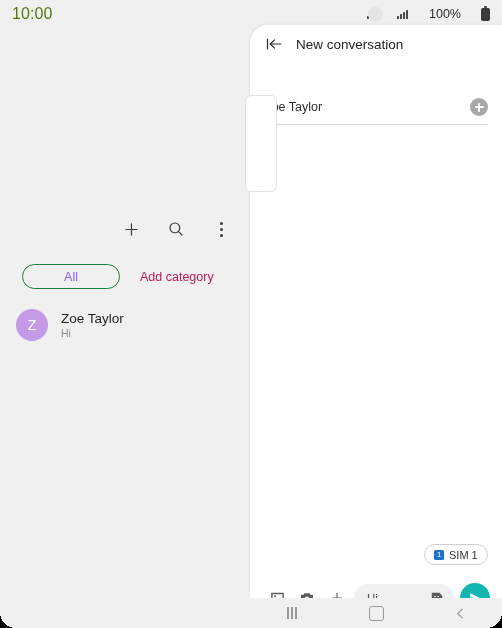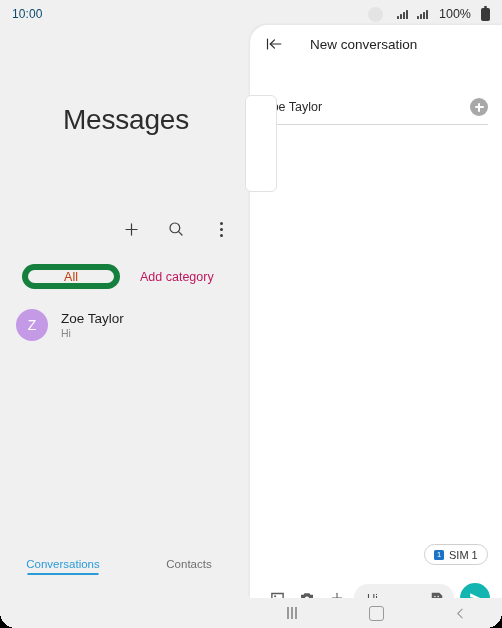"10:00" #status-time { color: #0c4a6e -> #4d7c0f; font-size: 12px -> 16px }
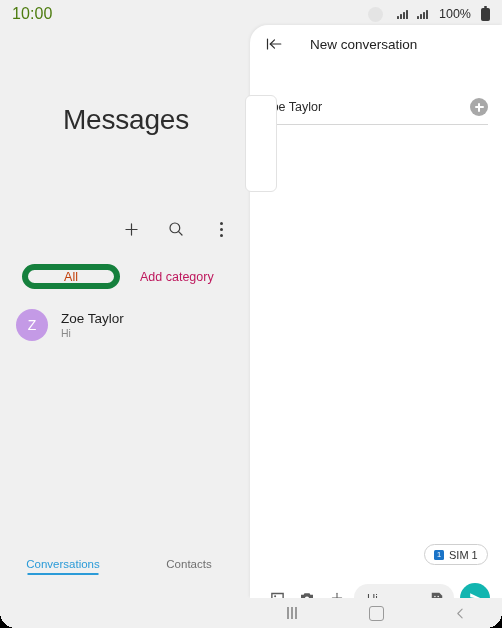"100%" #status-right { gap: 9px -> 19px }
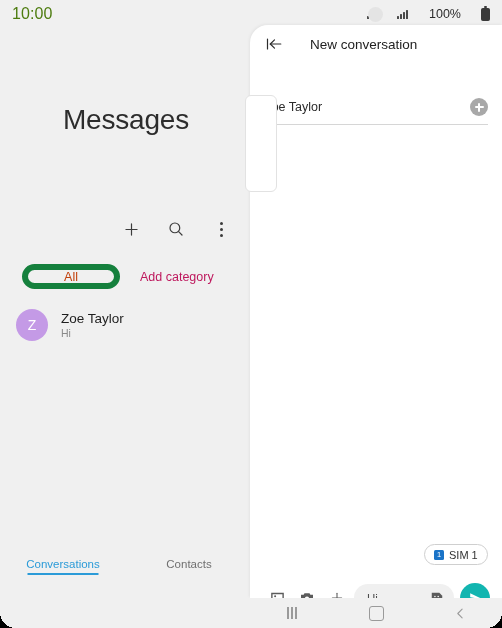"New conversation" #nc-header { gap: 27px -> 13px }
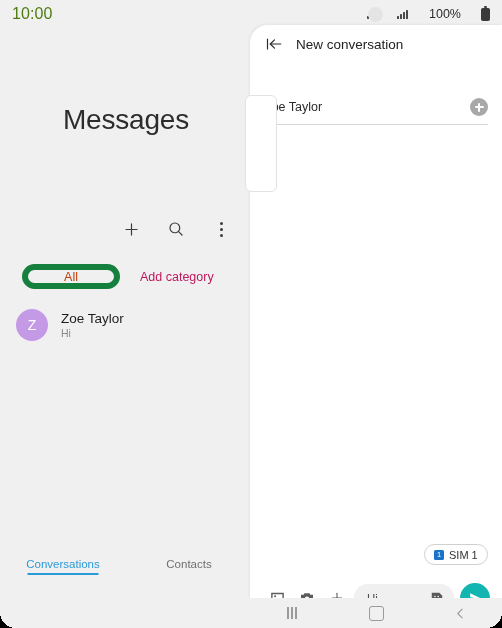"Messages" div { html: <div>Messages</div> -> none }
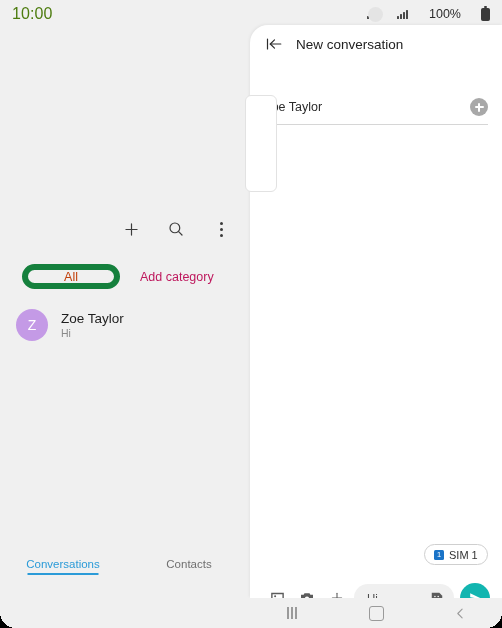"All" #chip-all { border: 6px solid #15803d -> 1px solid #15803d; color: #c2410c -> #8b5cf6 }
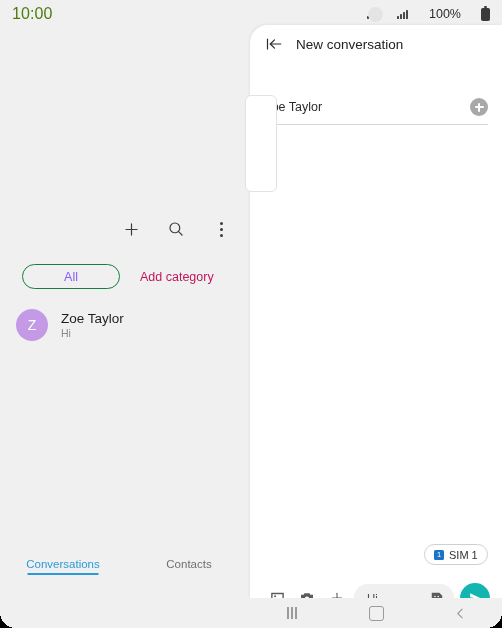"Conversations" div { html: <div> <div>Conversations</div> <div>Contacts</div> </div> -> none }
